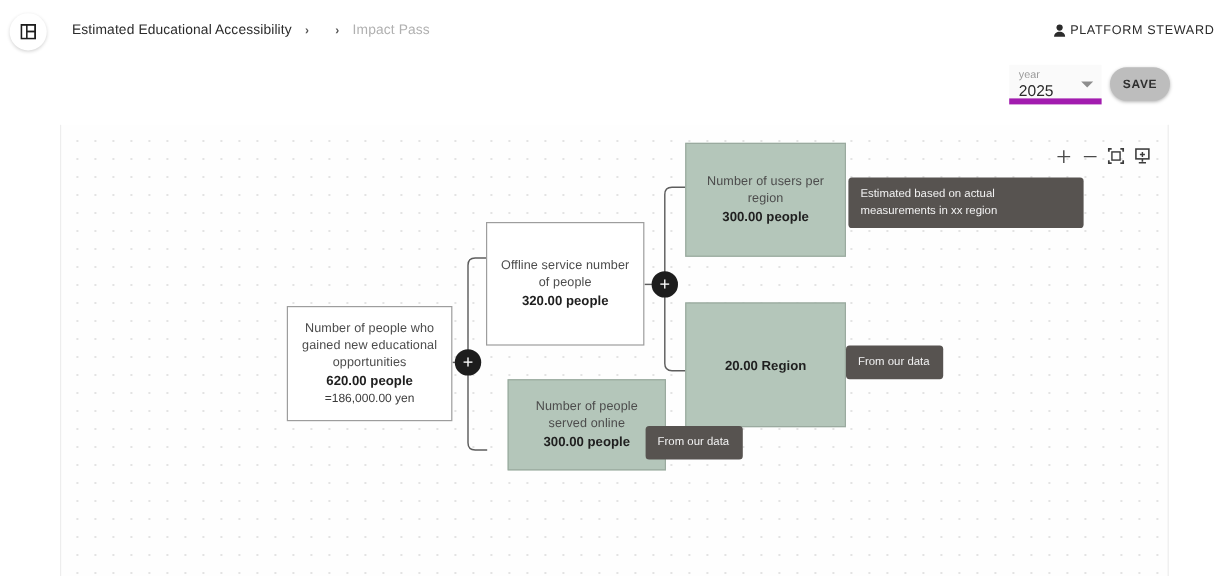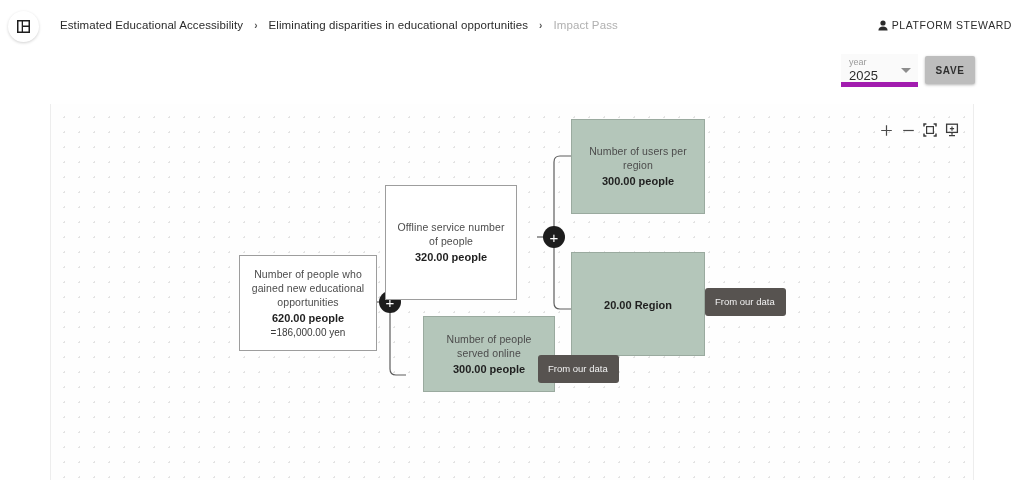"Eliminating disparities in educational" span.crumb { html: <span>Eliminating disparities in educational opportunities</span> -> none }
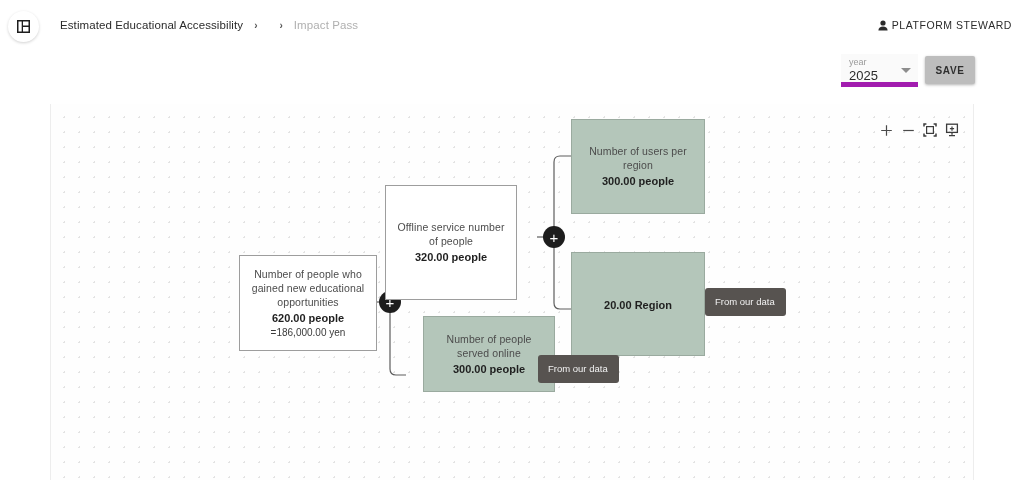"SAVE" .save-btn { border-radius: 2px -> 14px }
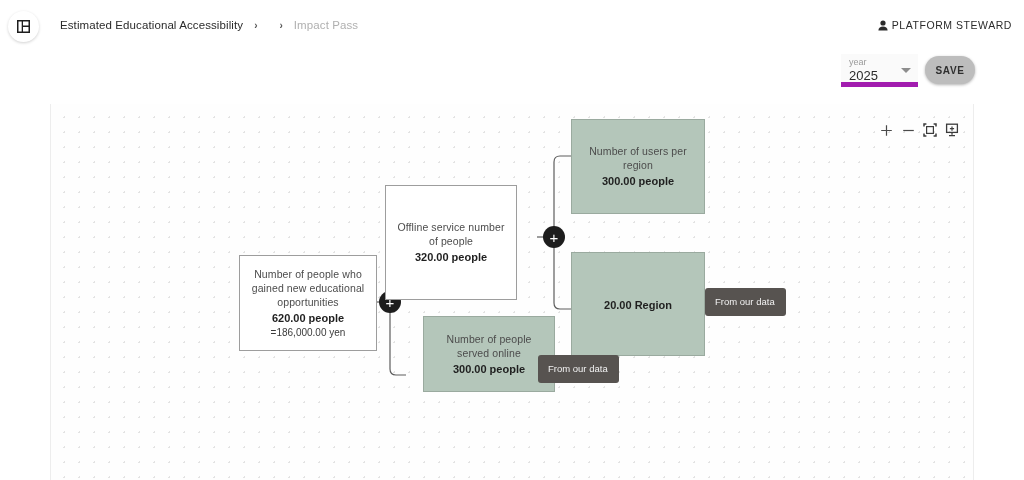"Estimated based on actual measurements" div.tooltip { html: none -> <div>Estimated based on actual measurements in xx region</div> }
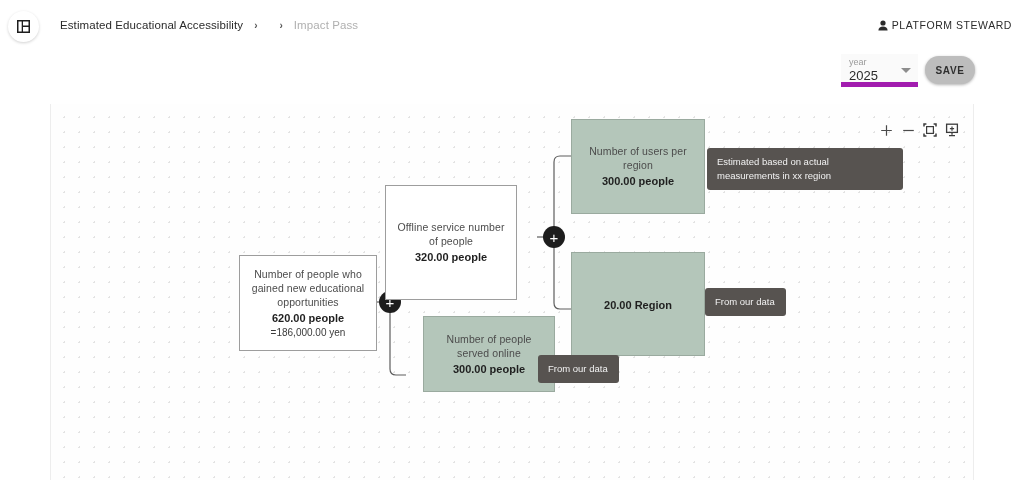"Offline service number of people" div.node { height: 115px -> 103px; left: 334px -> 354px }
